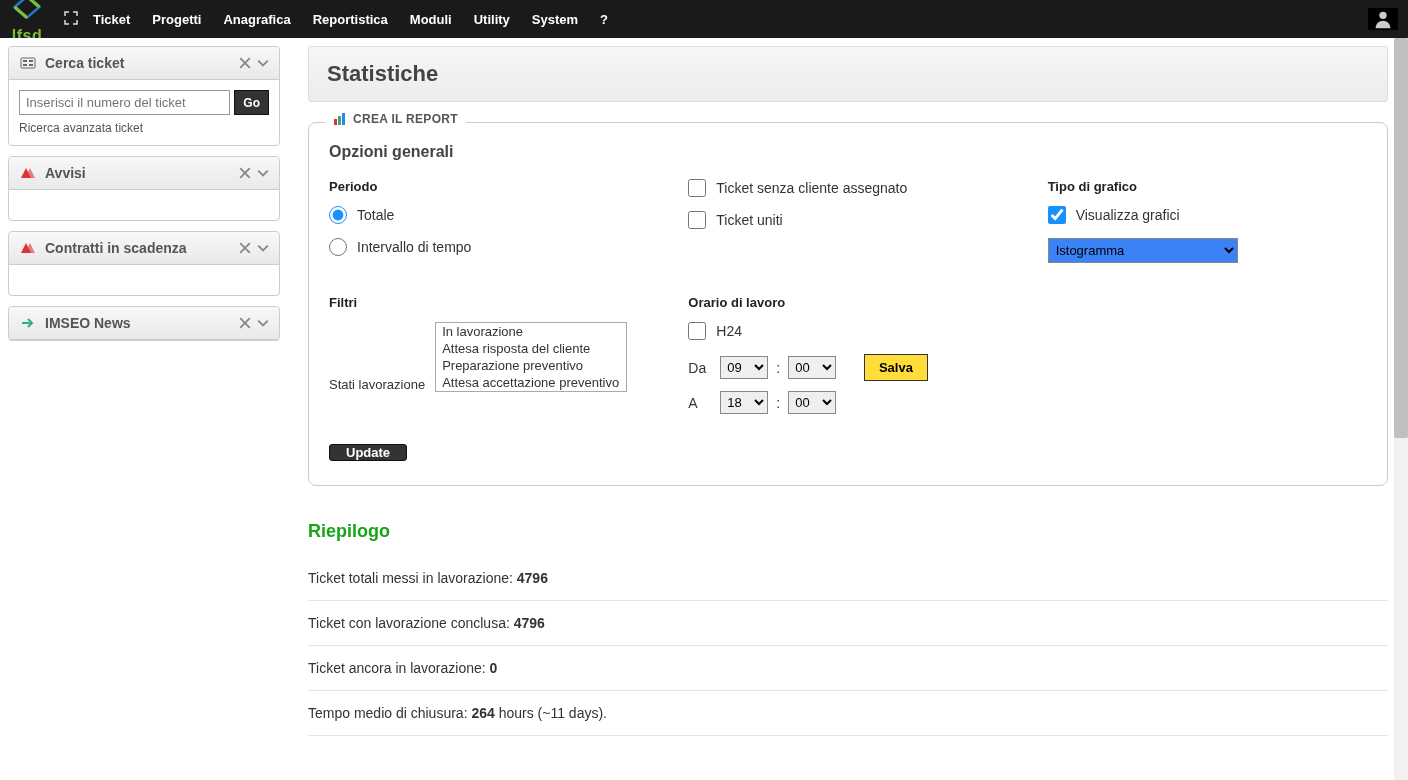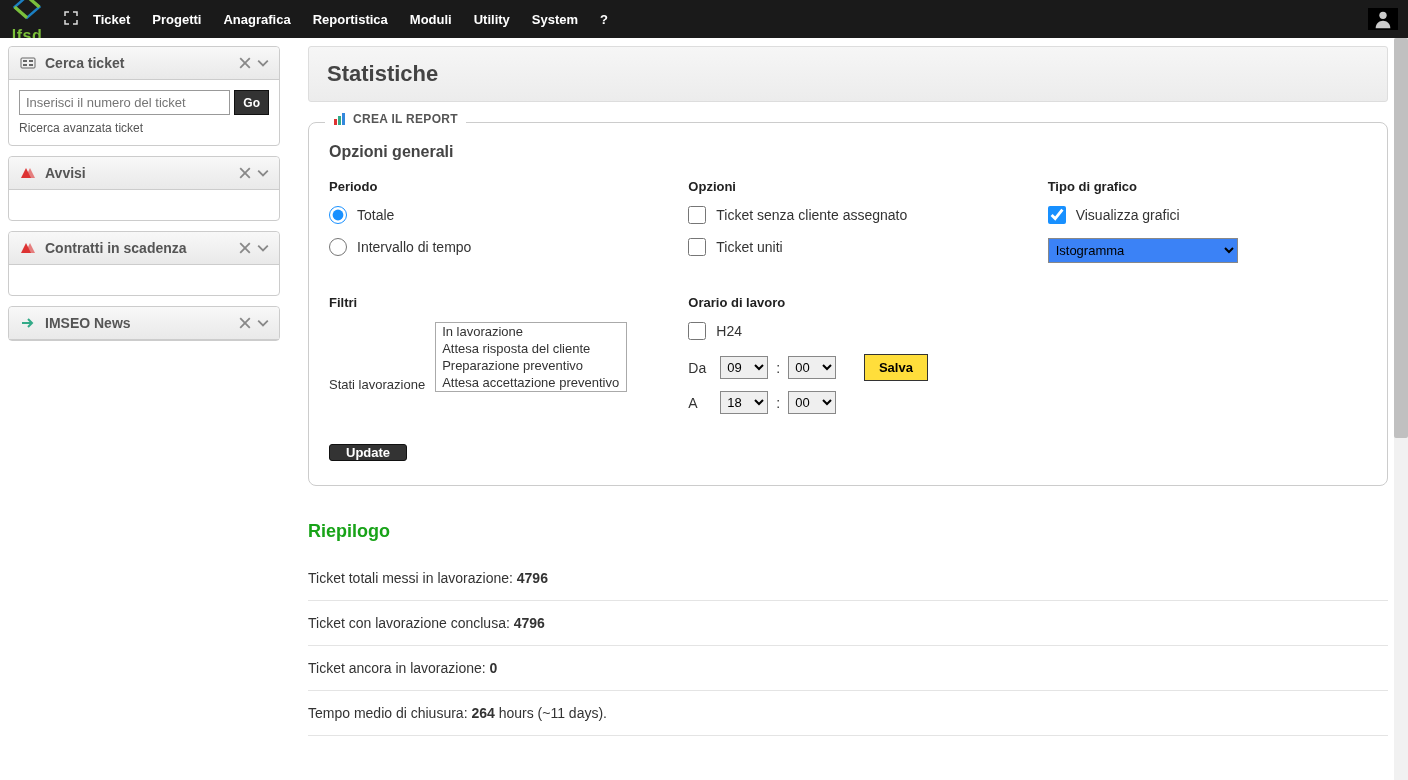"Opzioni" div.col-label { html: <div>Opzioni</div> -> none }
